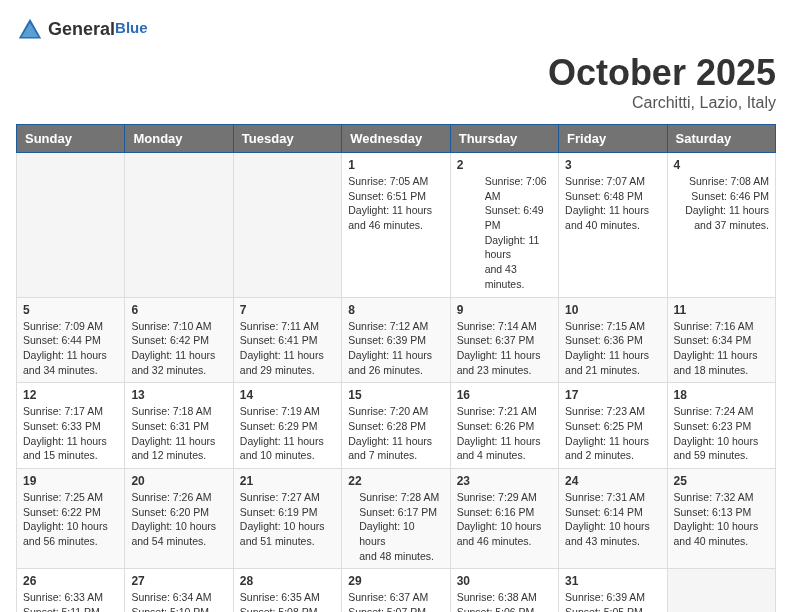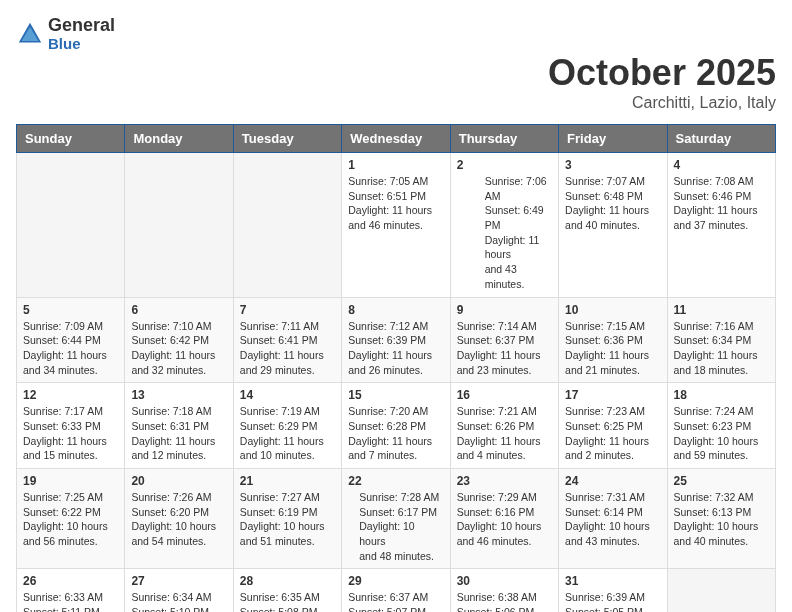"General" .logo-text { flex-direction: column -> row }
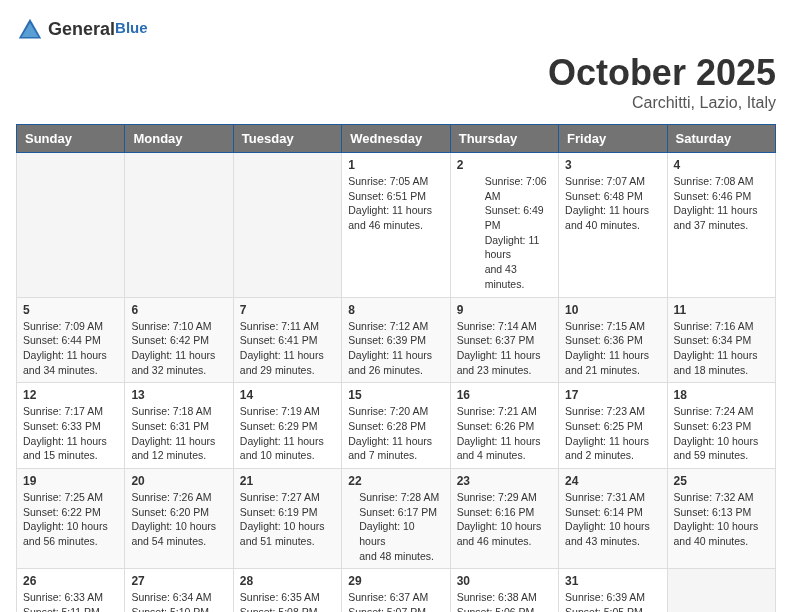"Sunrise: 7:08 AM" div.day-info { text-align: none -> right }
